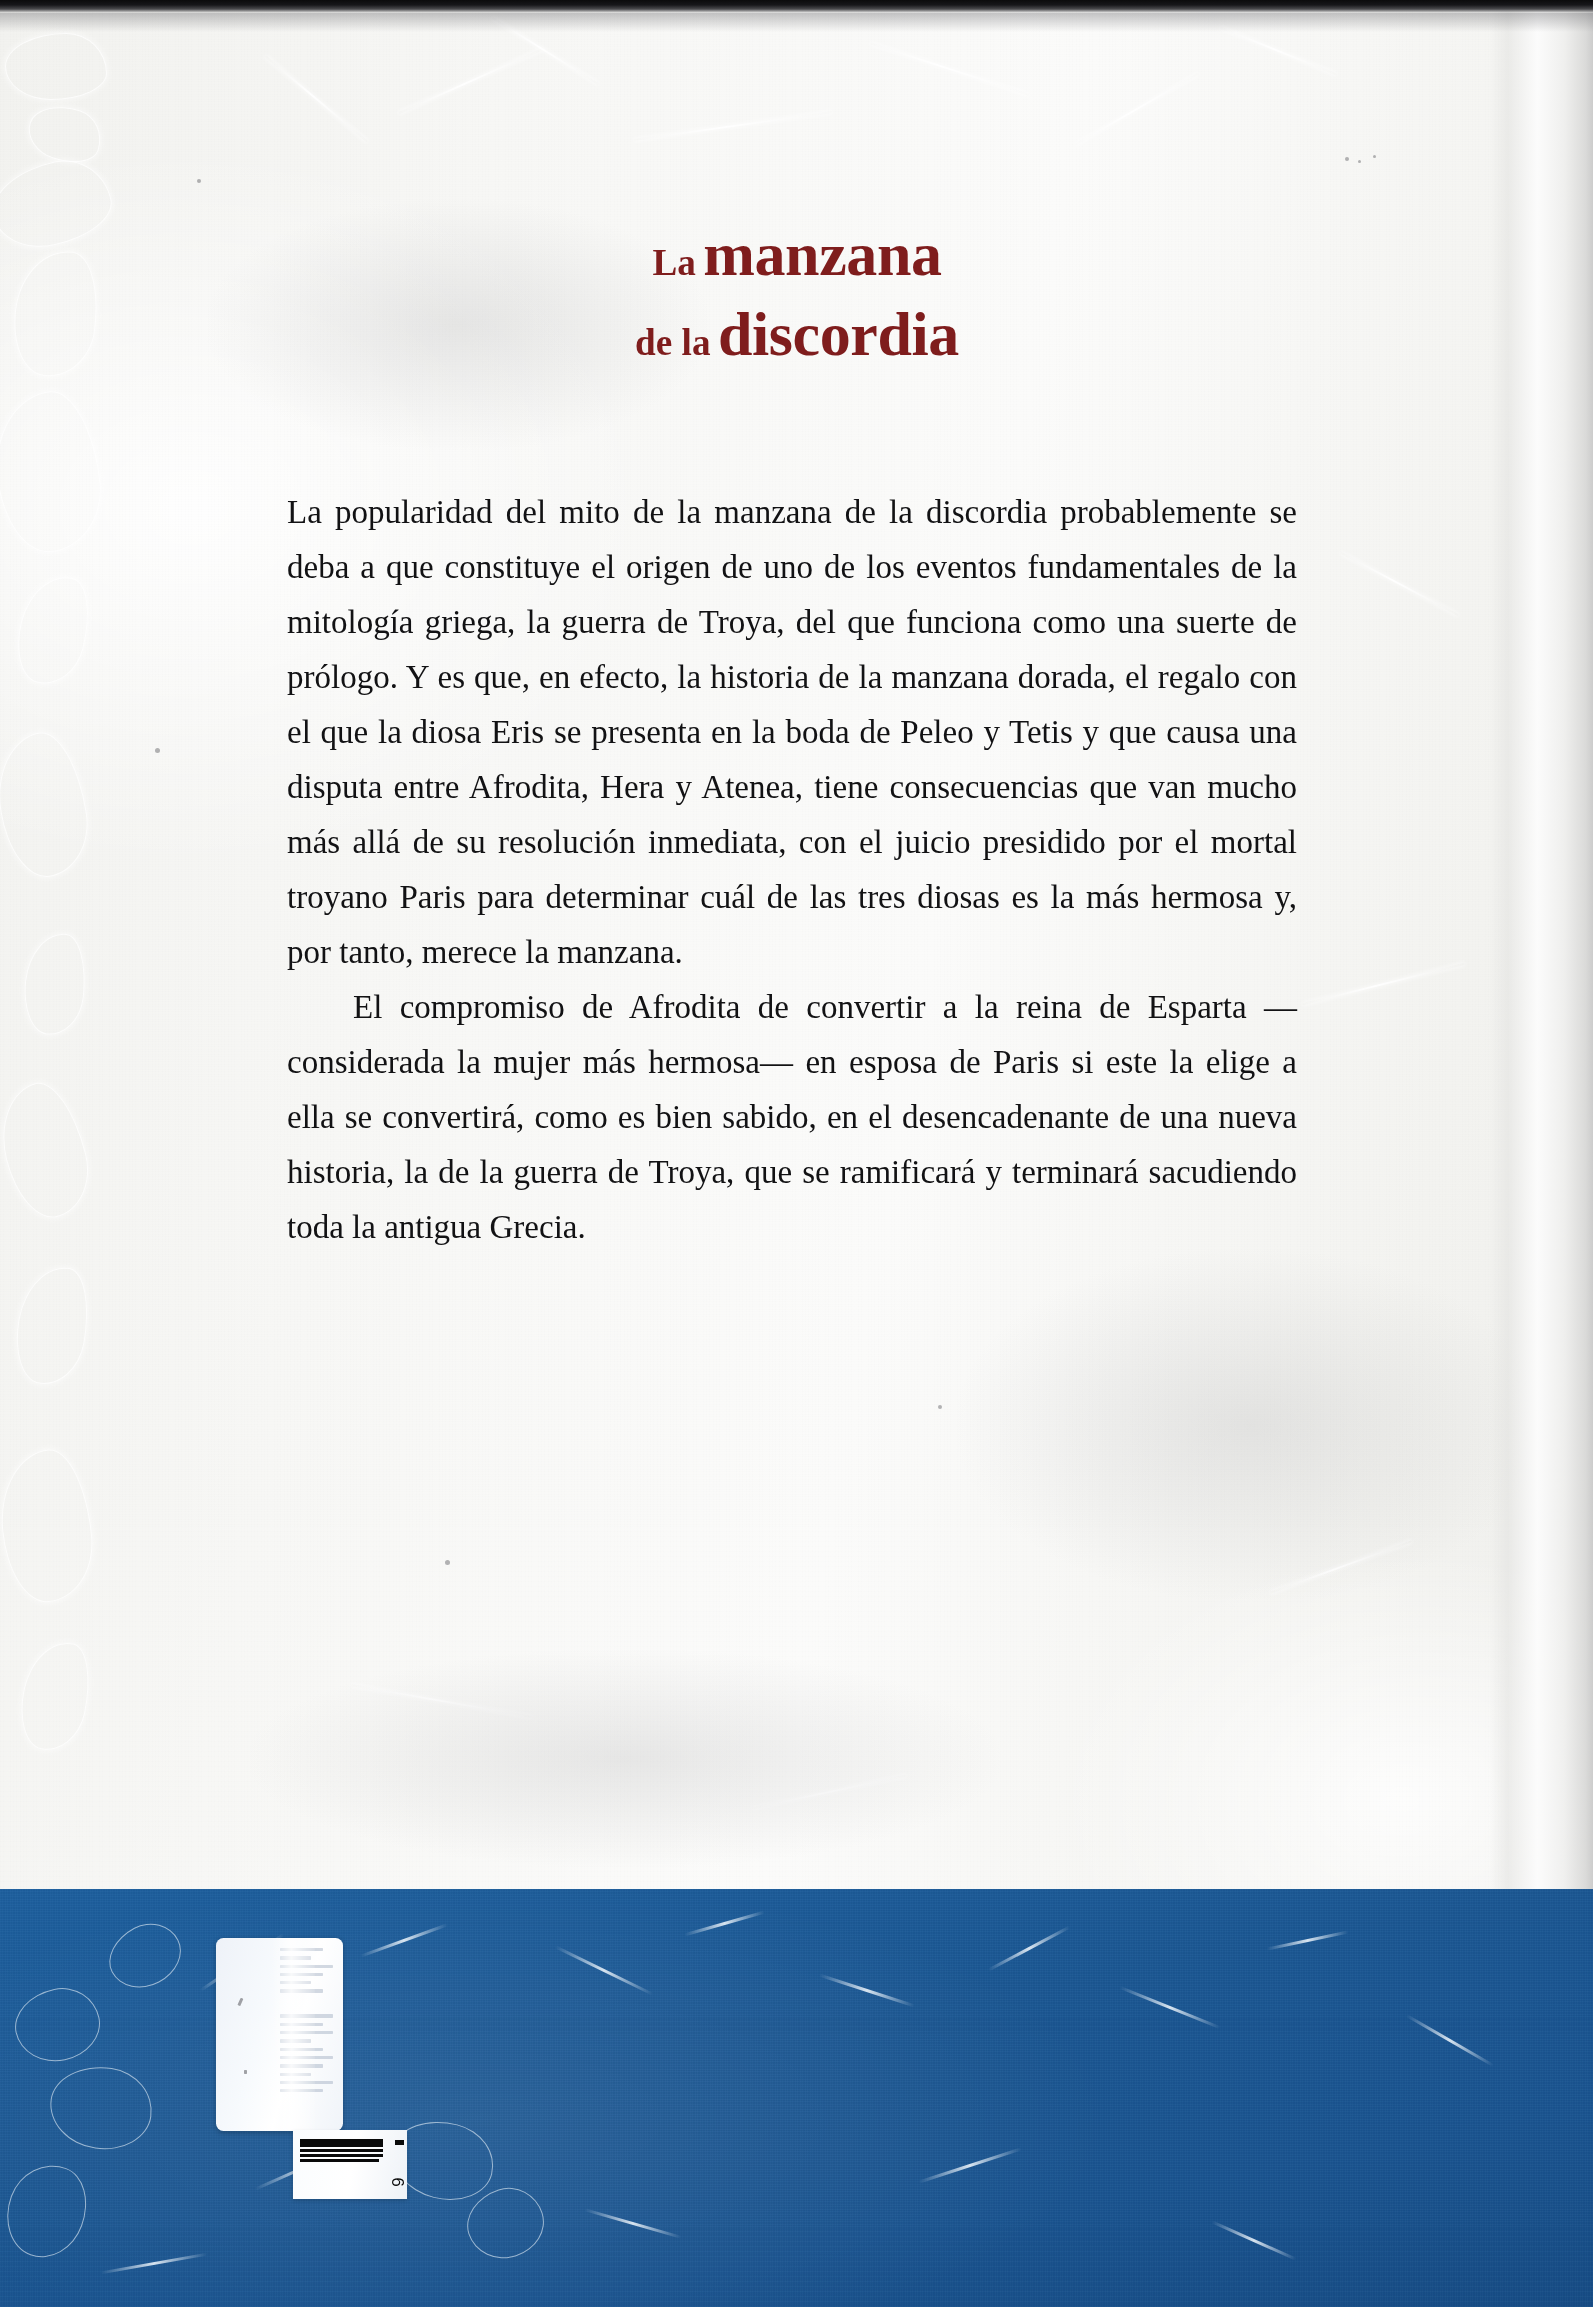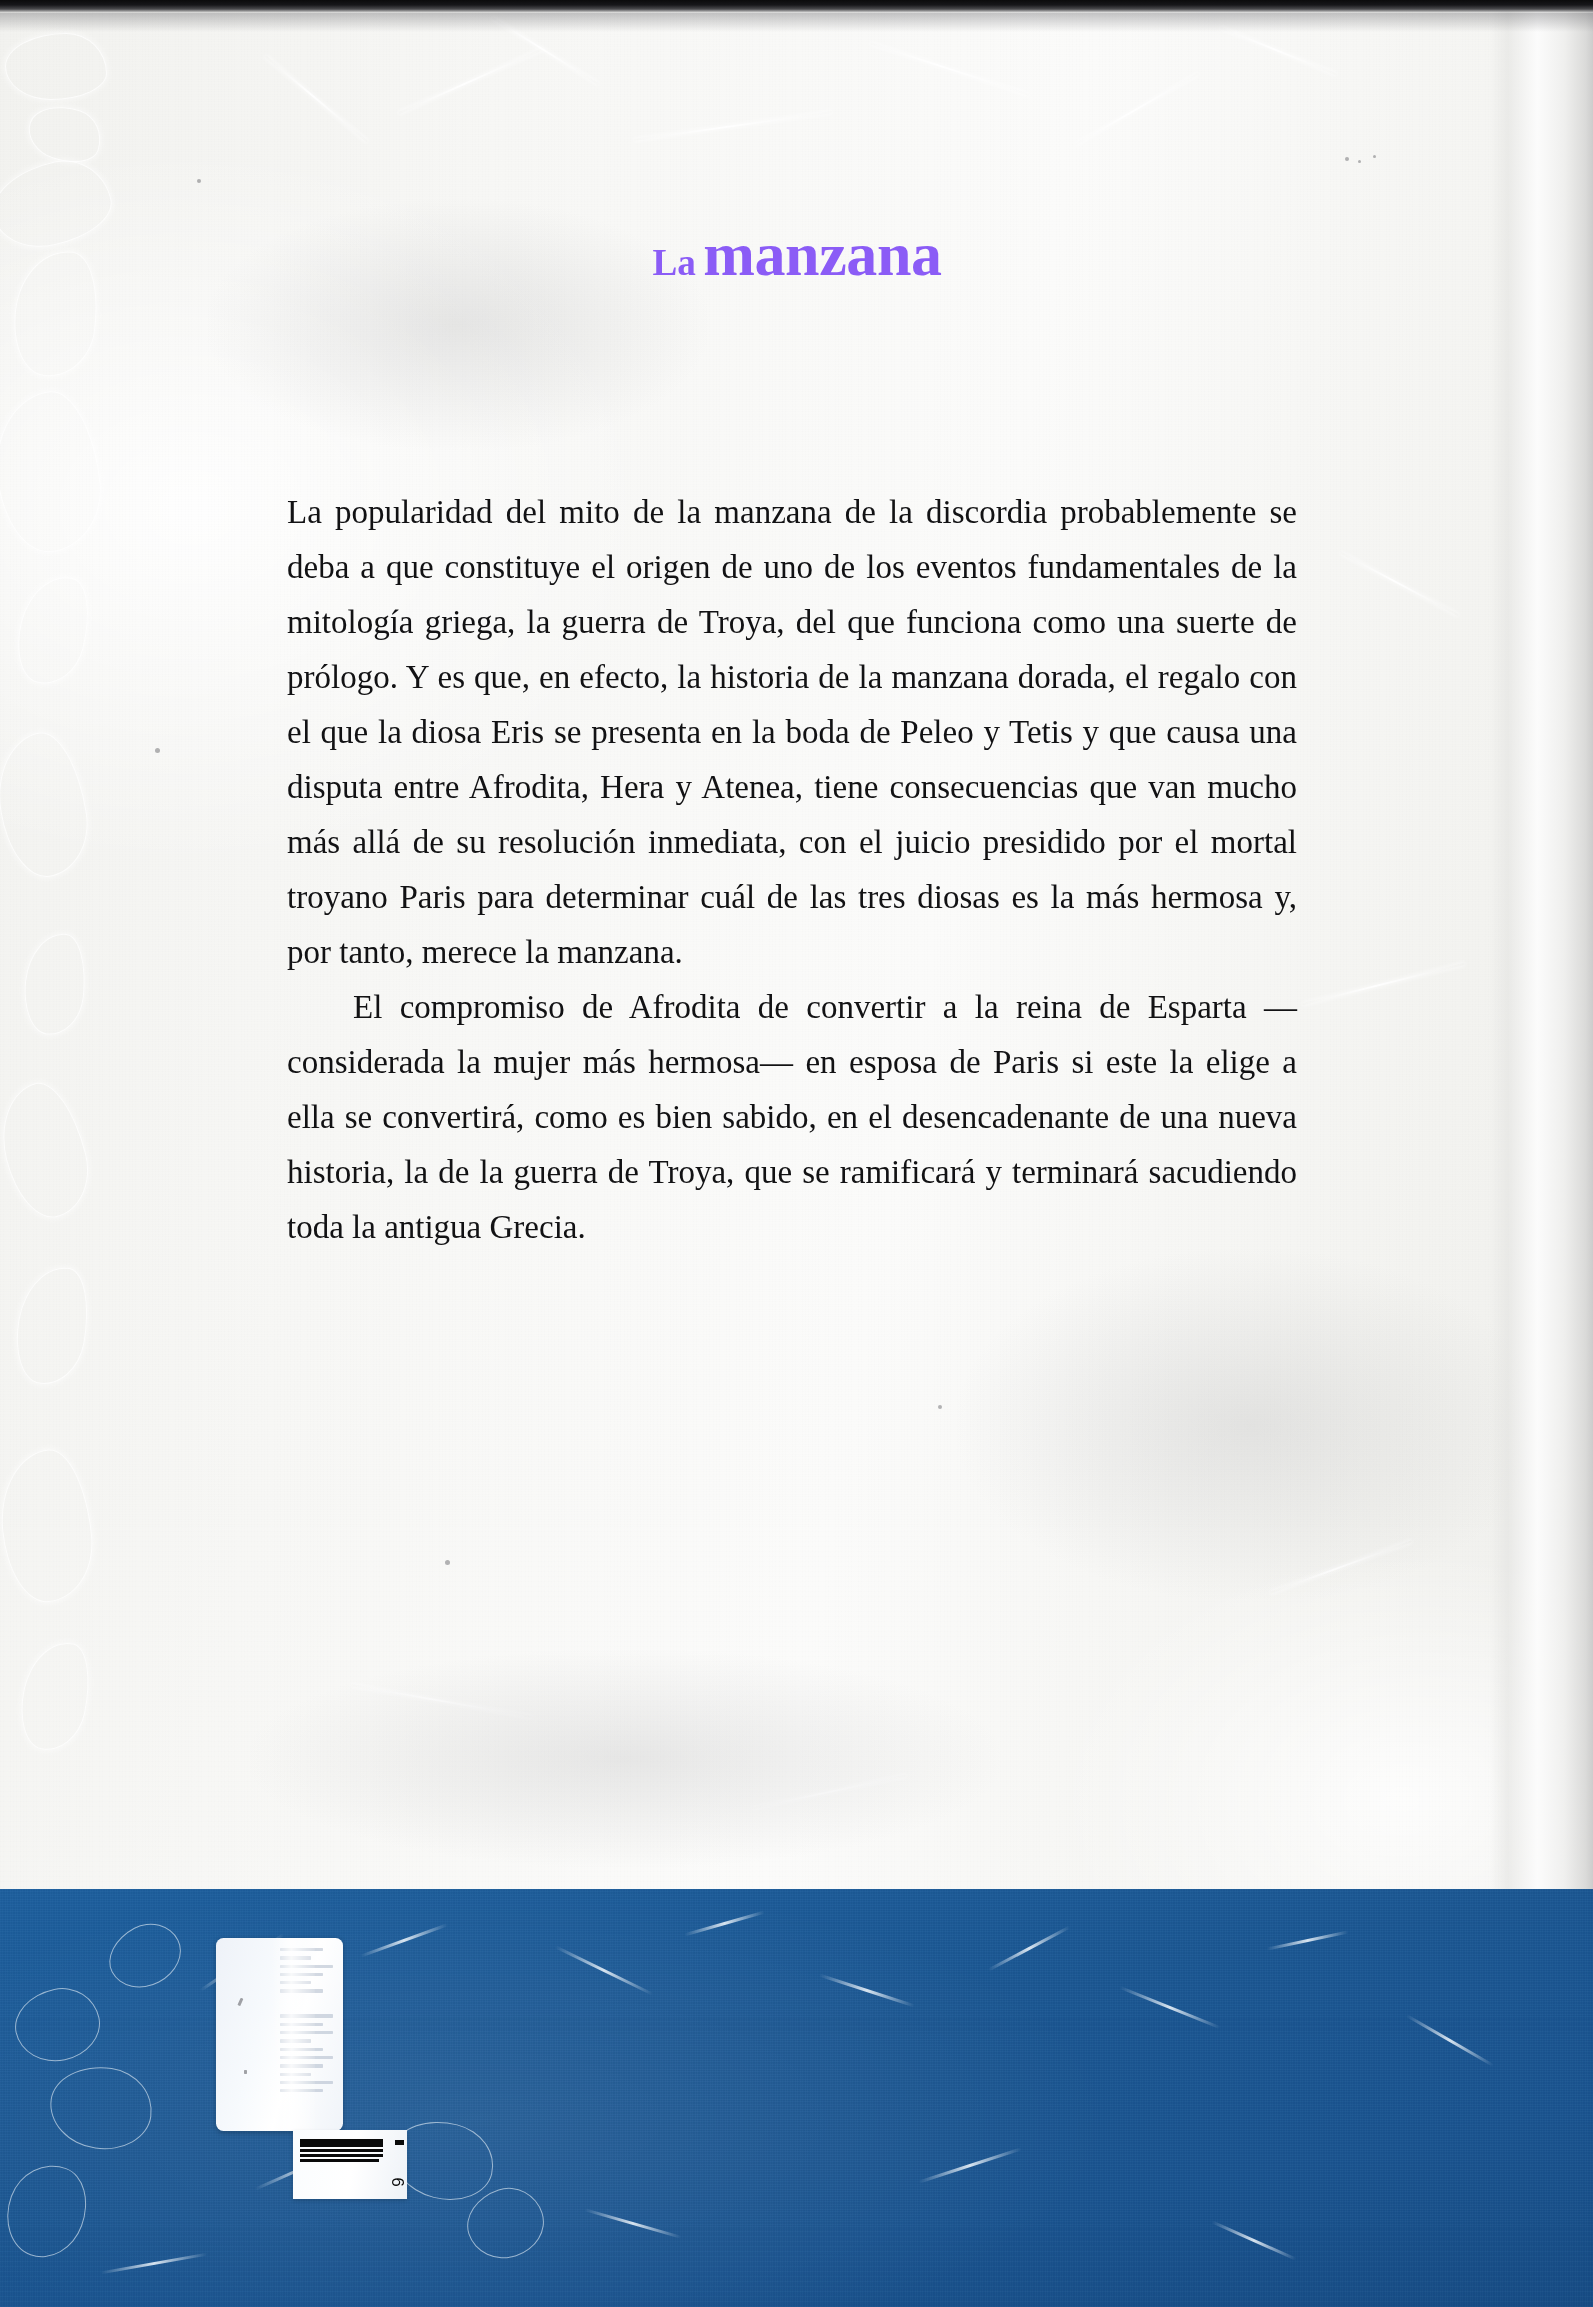"La manzana" .title-block { color: #8b5cf6 -> #7f1d1d }
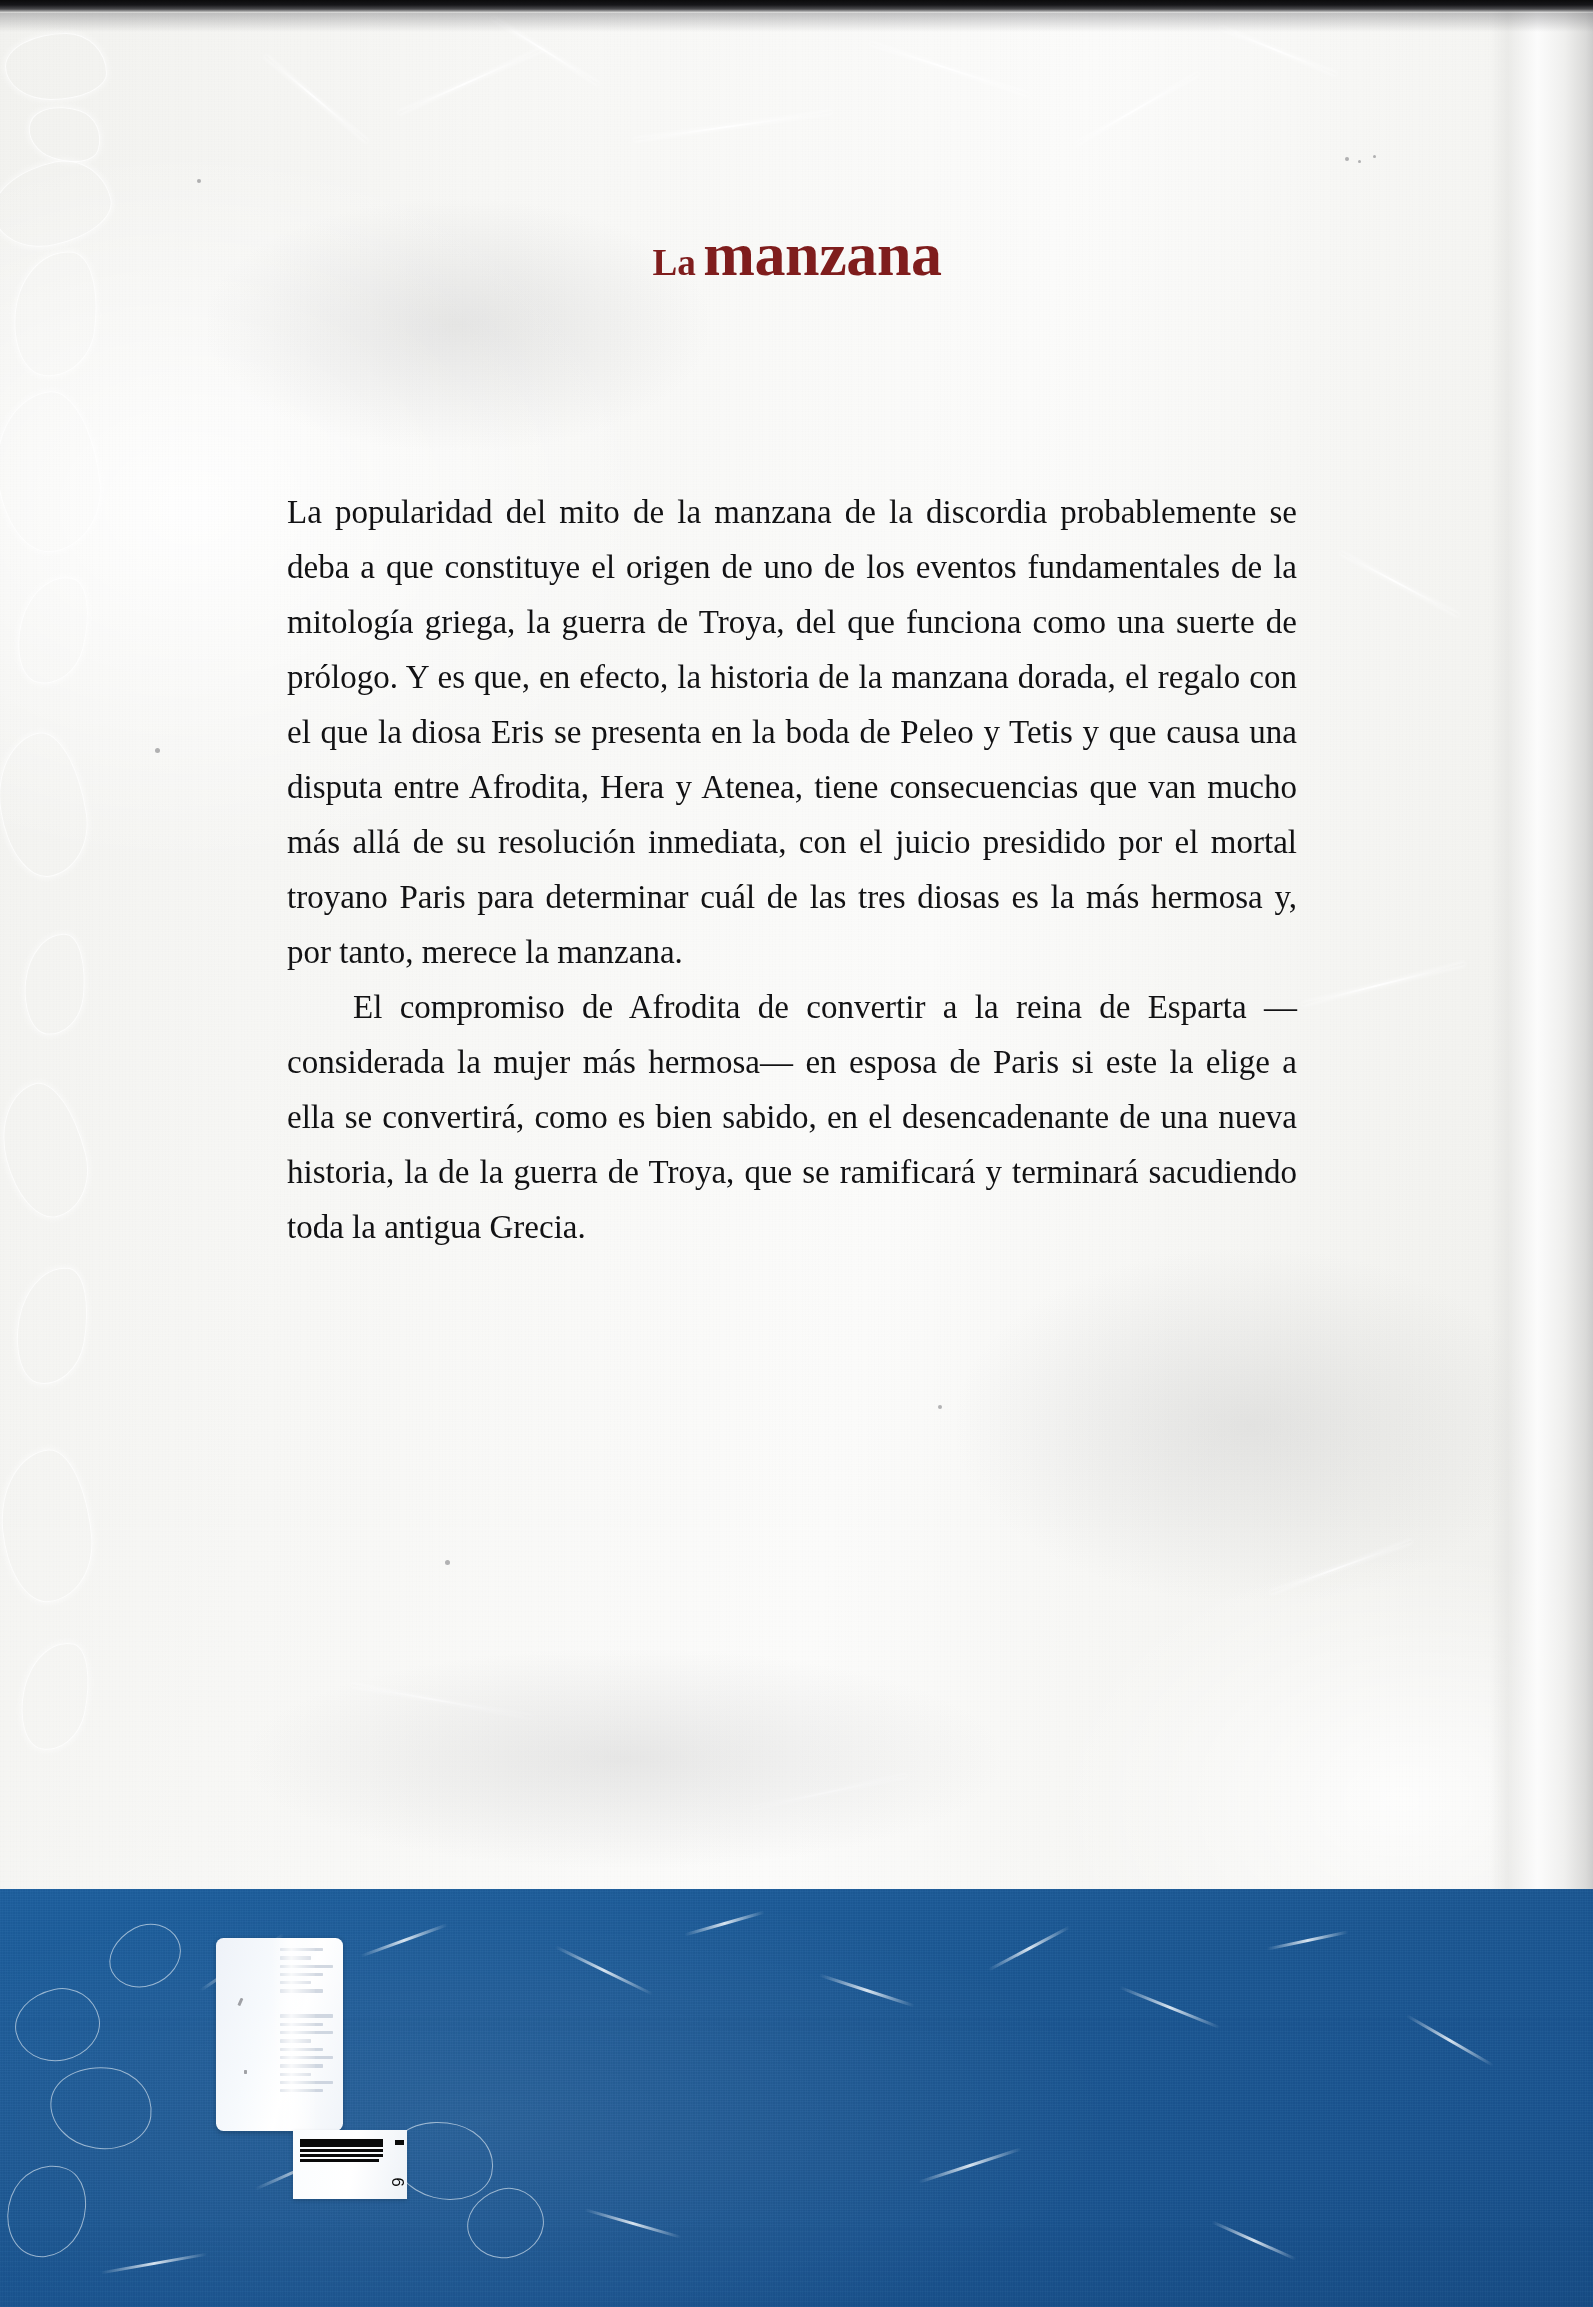"de la discordia" span.title-line { html: none -> <span><span>de la </span><span>discordia</span></span> }
